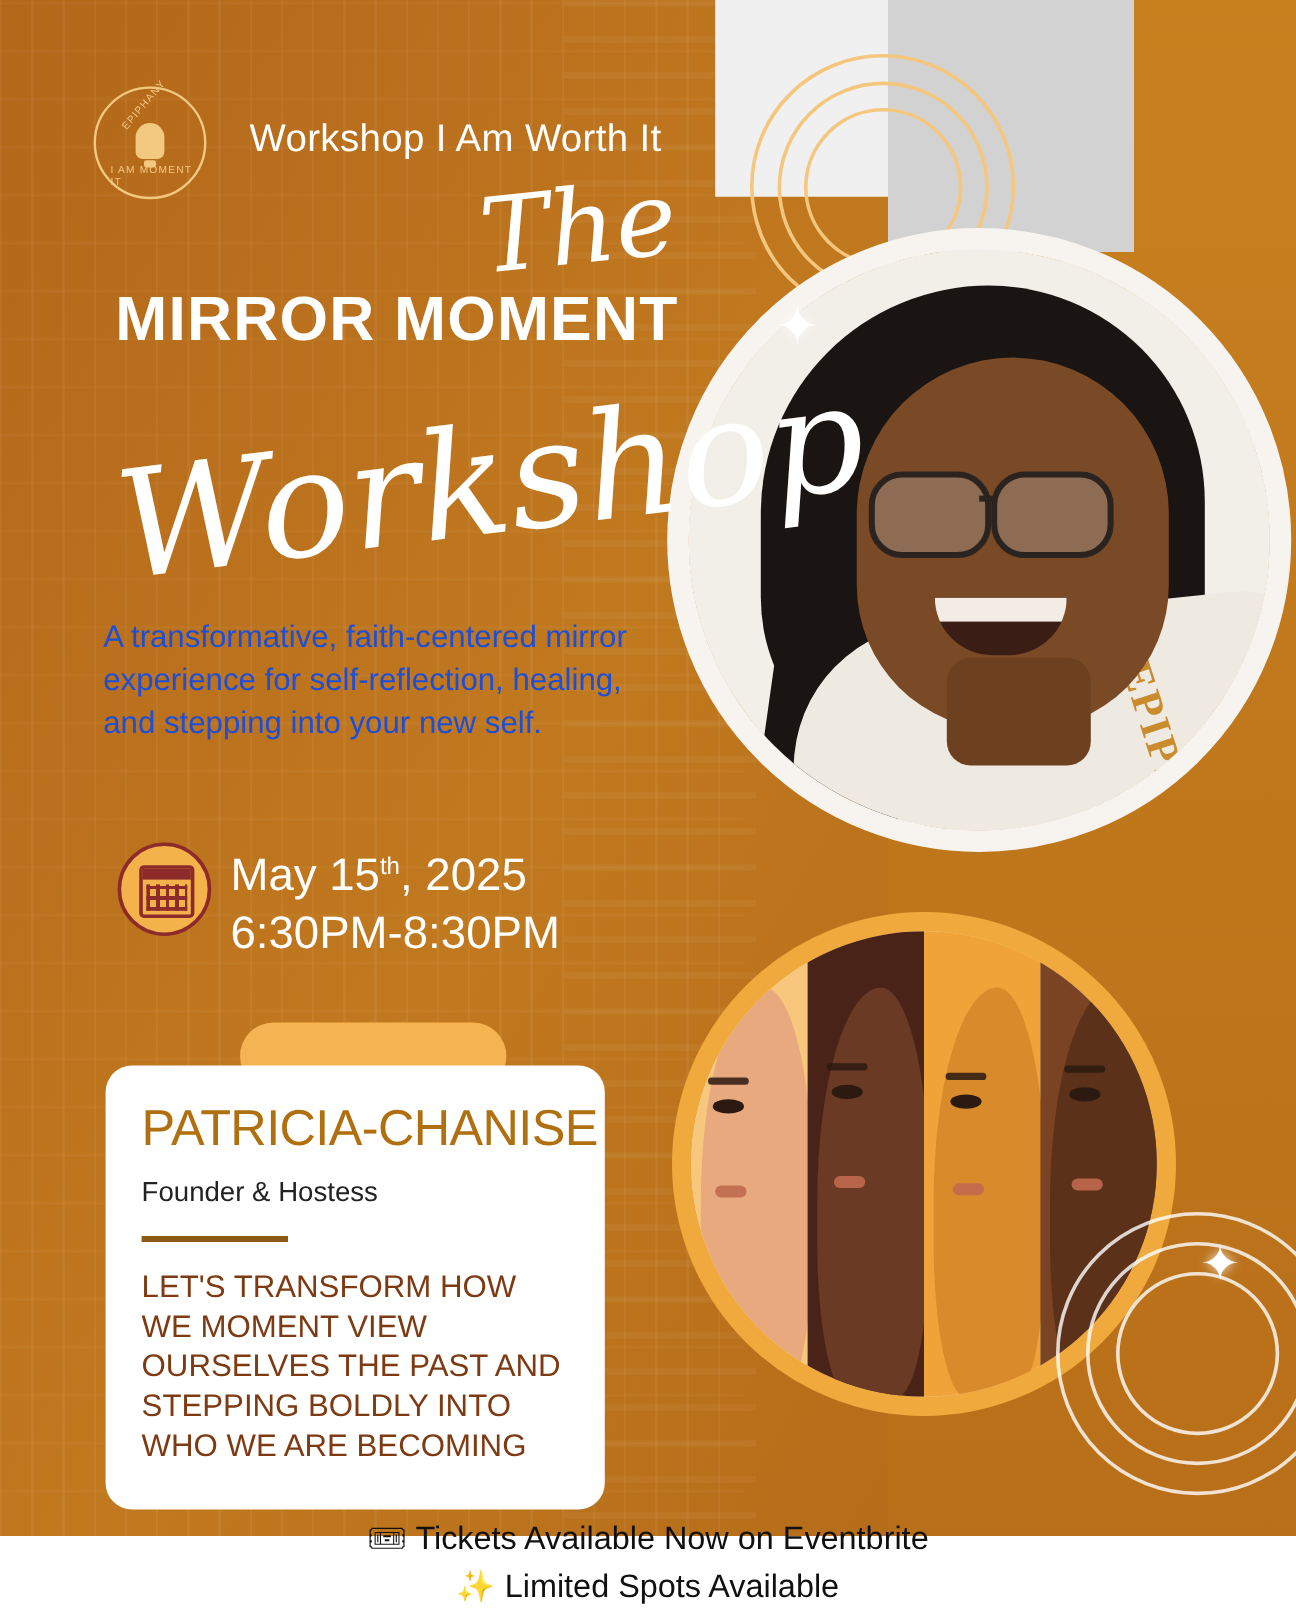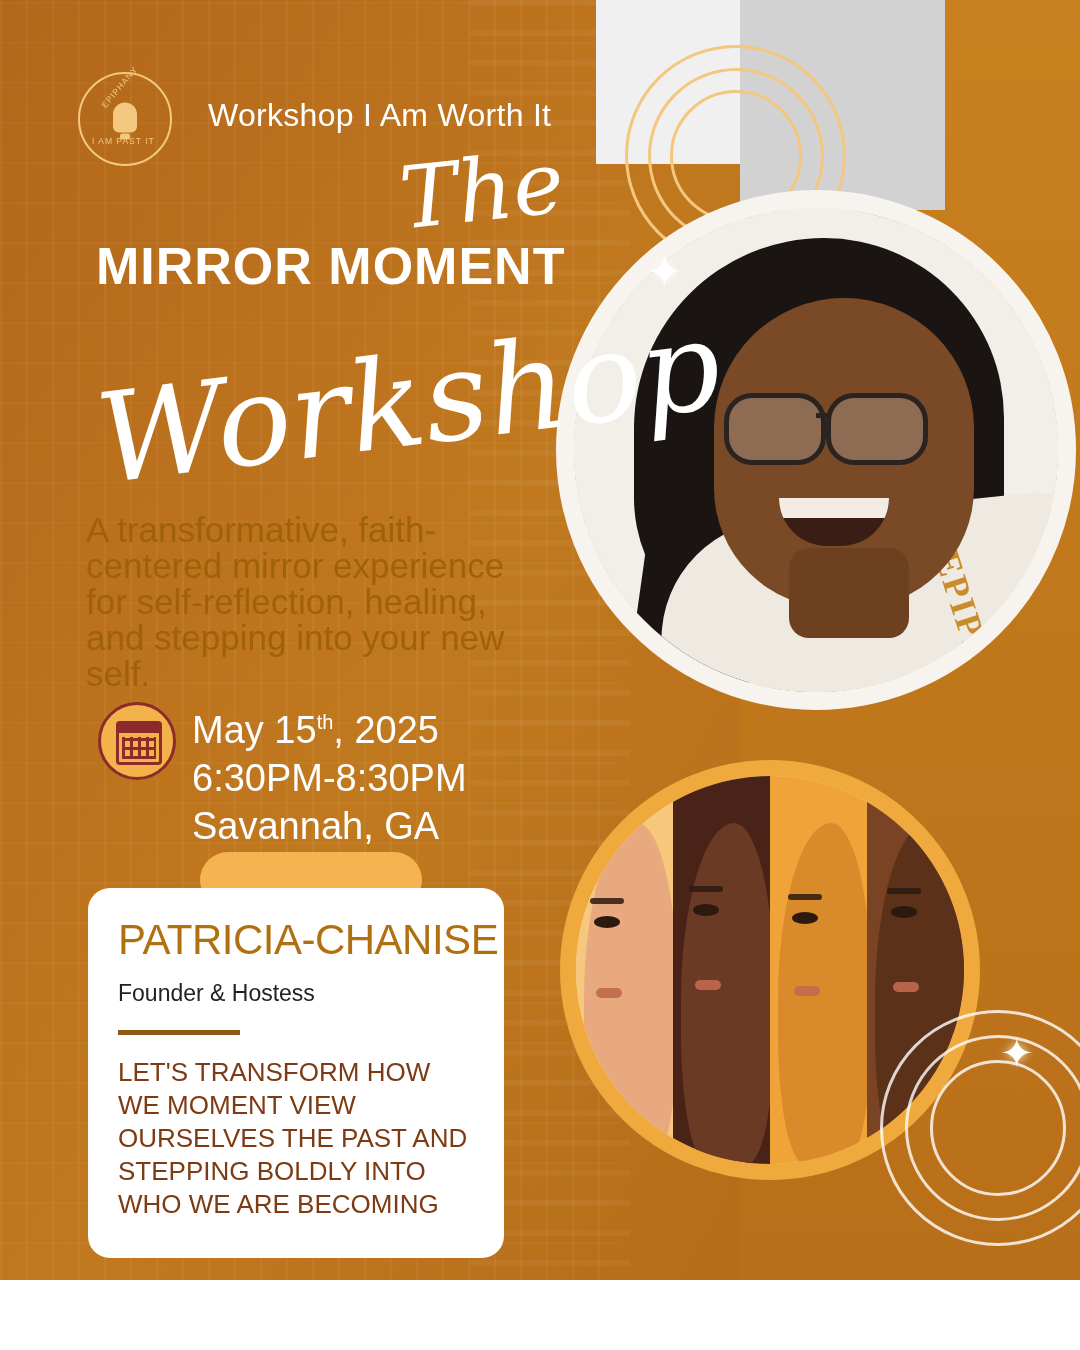"I AM PAST IT" span { text: PAST -> MOMENT }
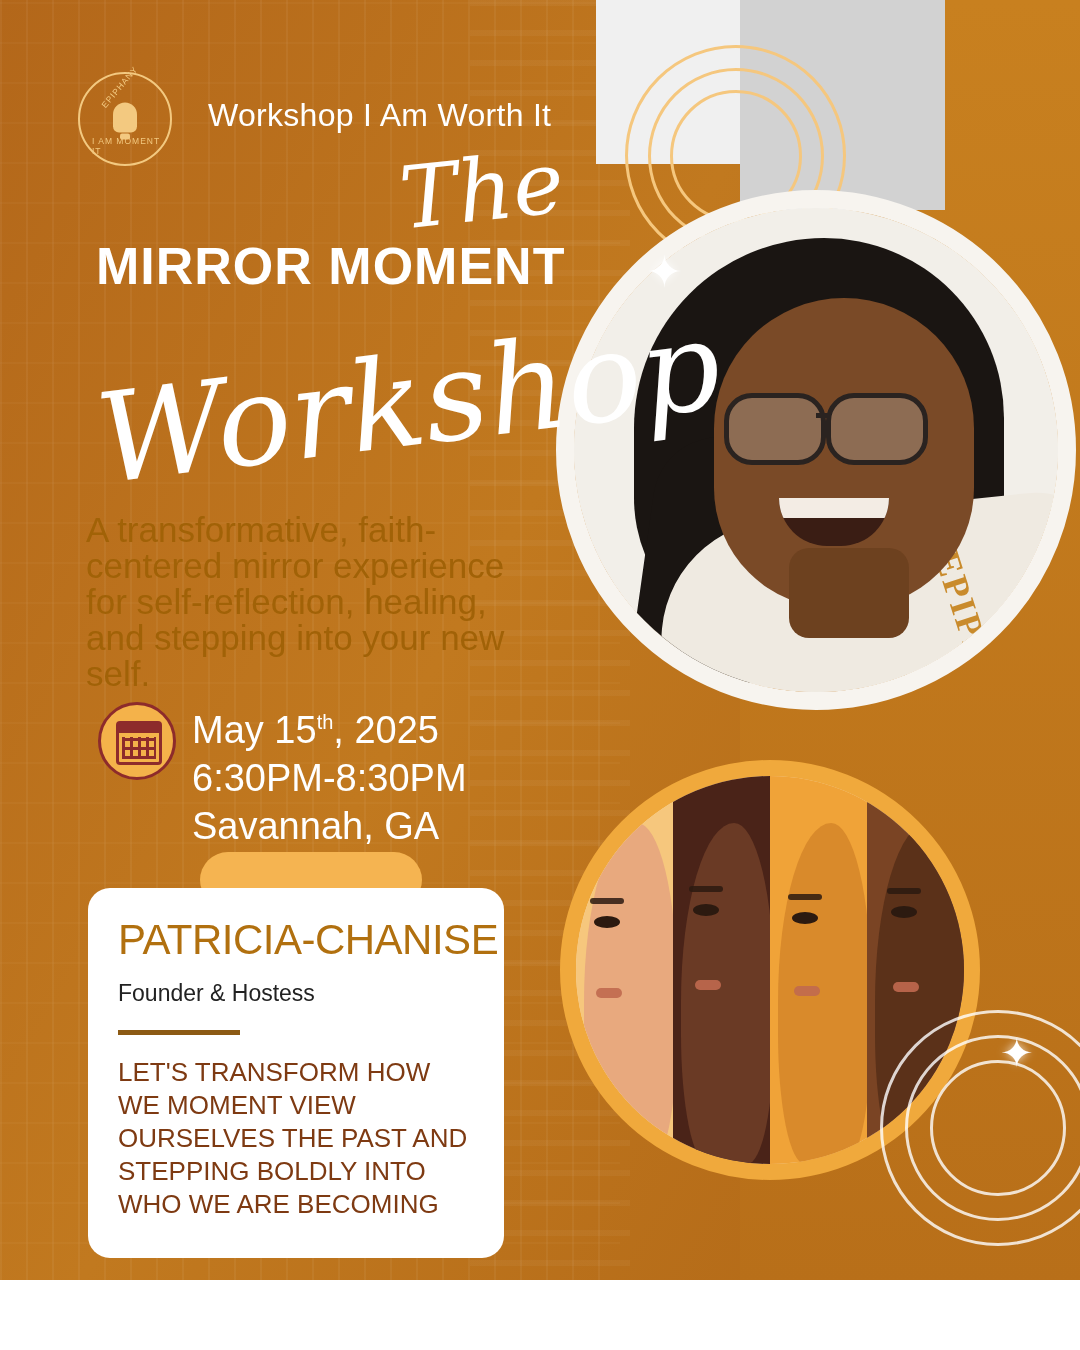"A transformative, faith-centered mirror" .desc { color: #a16207 -> #1d4ed8; font-size: 35px -> 26px }
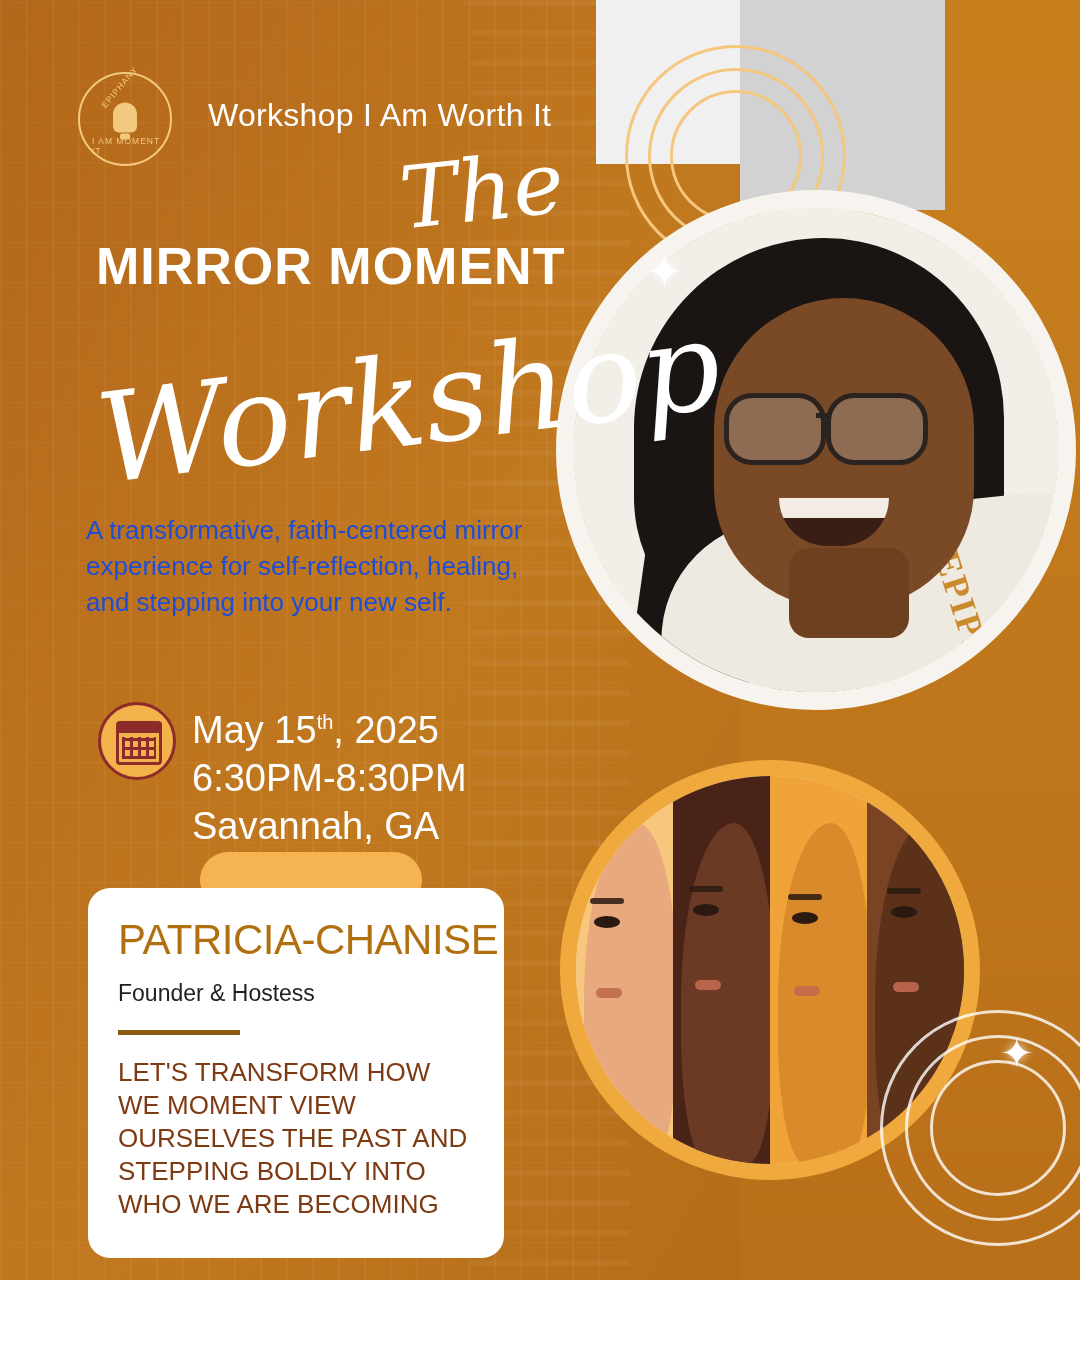"Savannah, GA" div { html: <div>Savannah, GA</div> -> none }
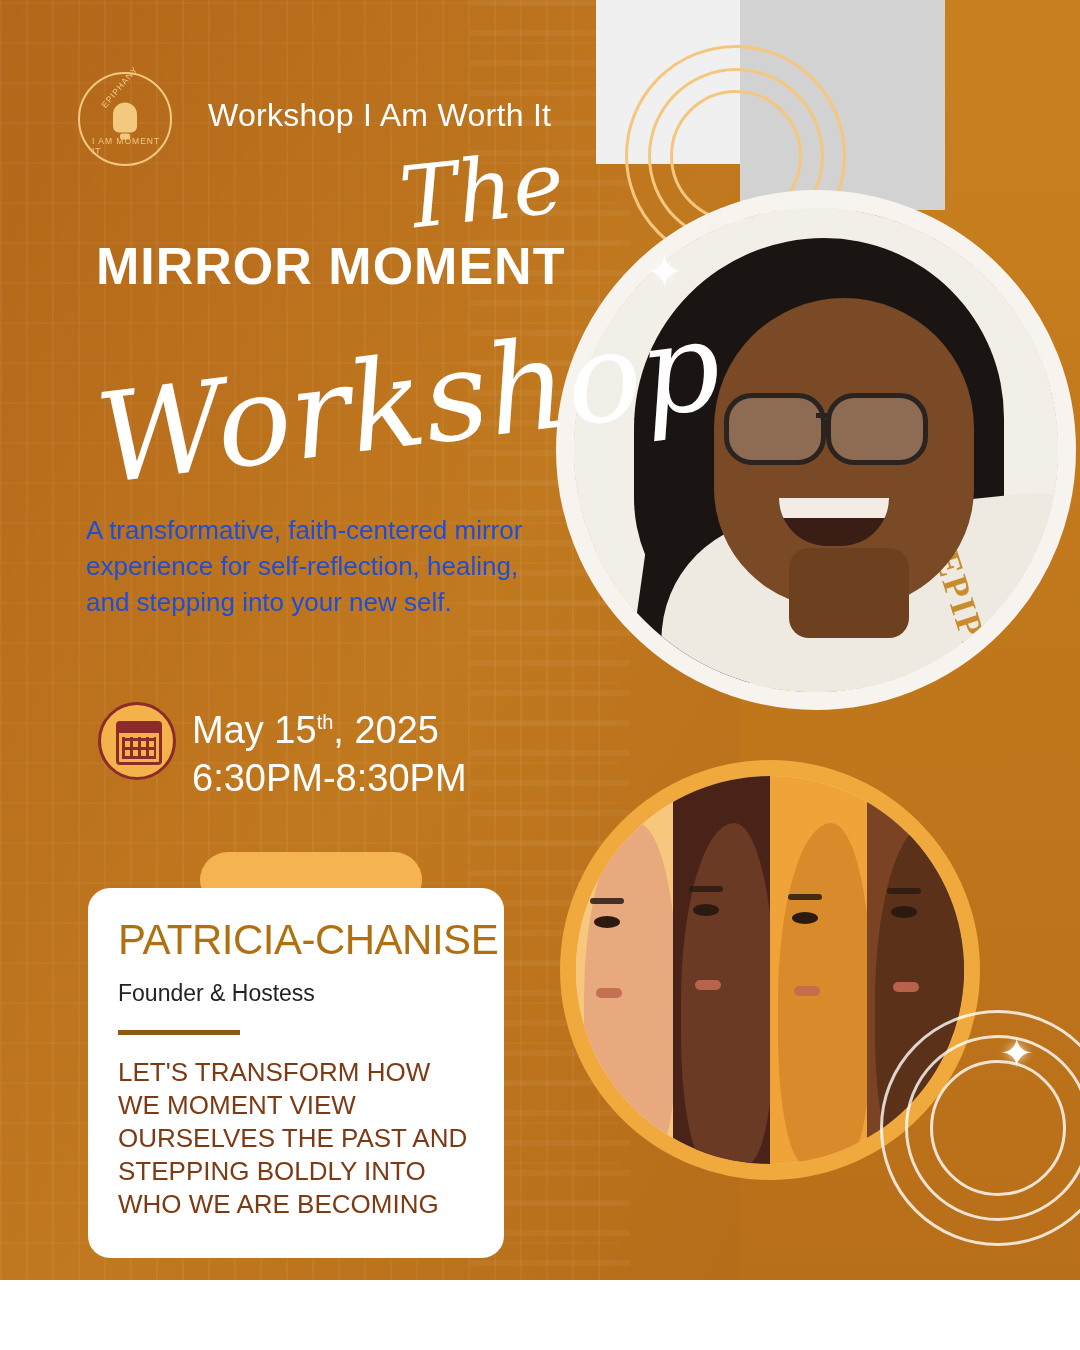"🎟 Tickets Available Now on" div.footer { html: none -> <div> <div> <span>🎟</span> <span>Tickets Available Now on Eventbrite</span> </div> <div> <span>✨</span> <span>Limited Spots Available</span> </div> </div> }
